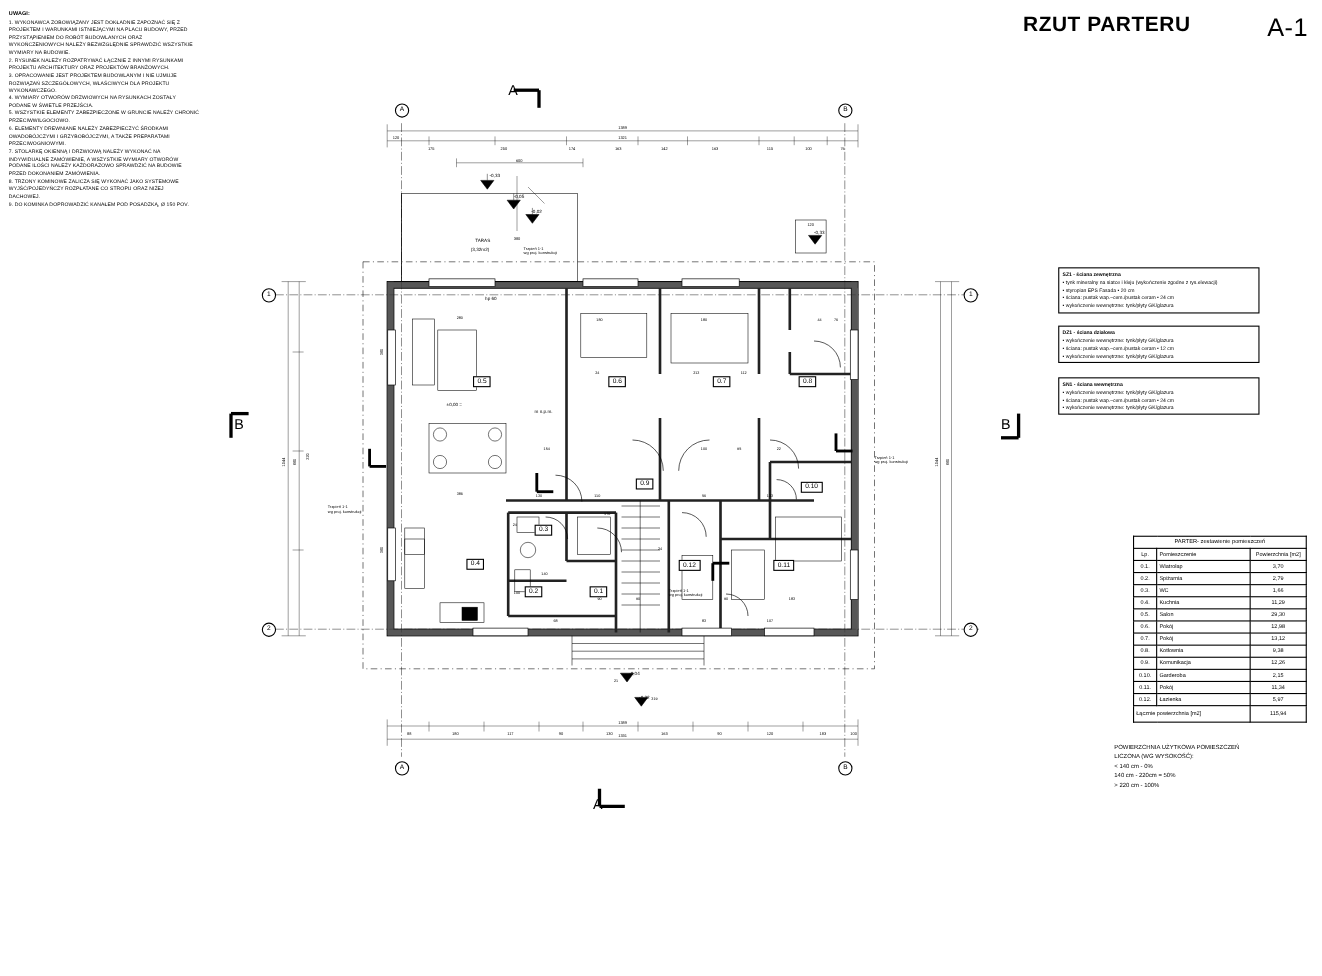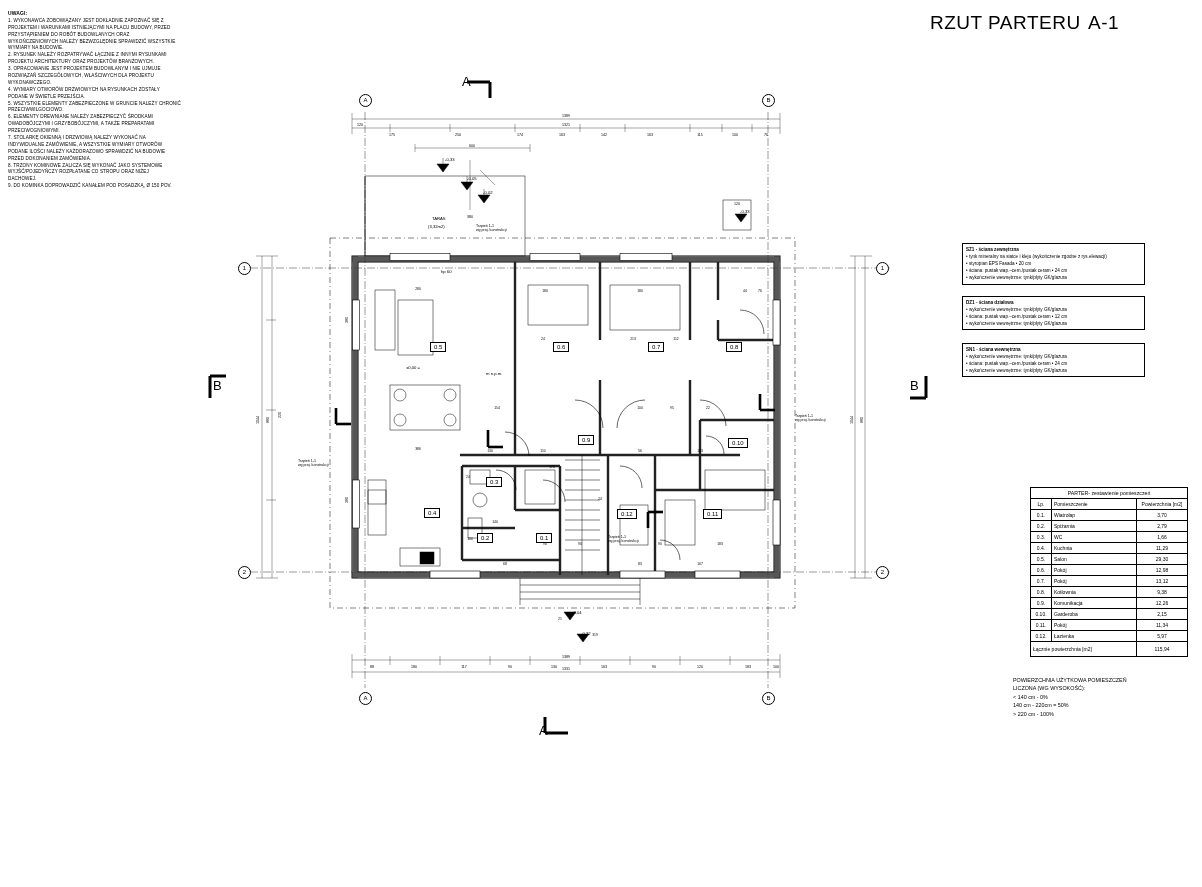"RZUT PARTERU" #title { font-weight: none -> bold }
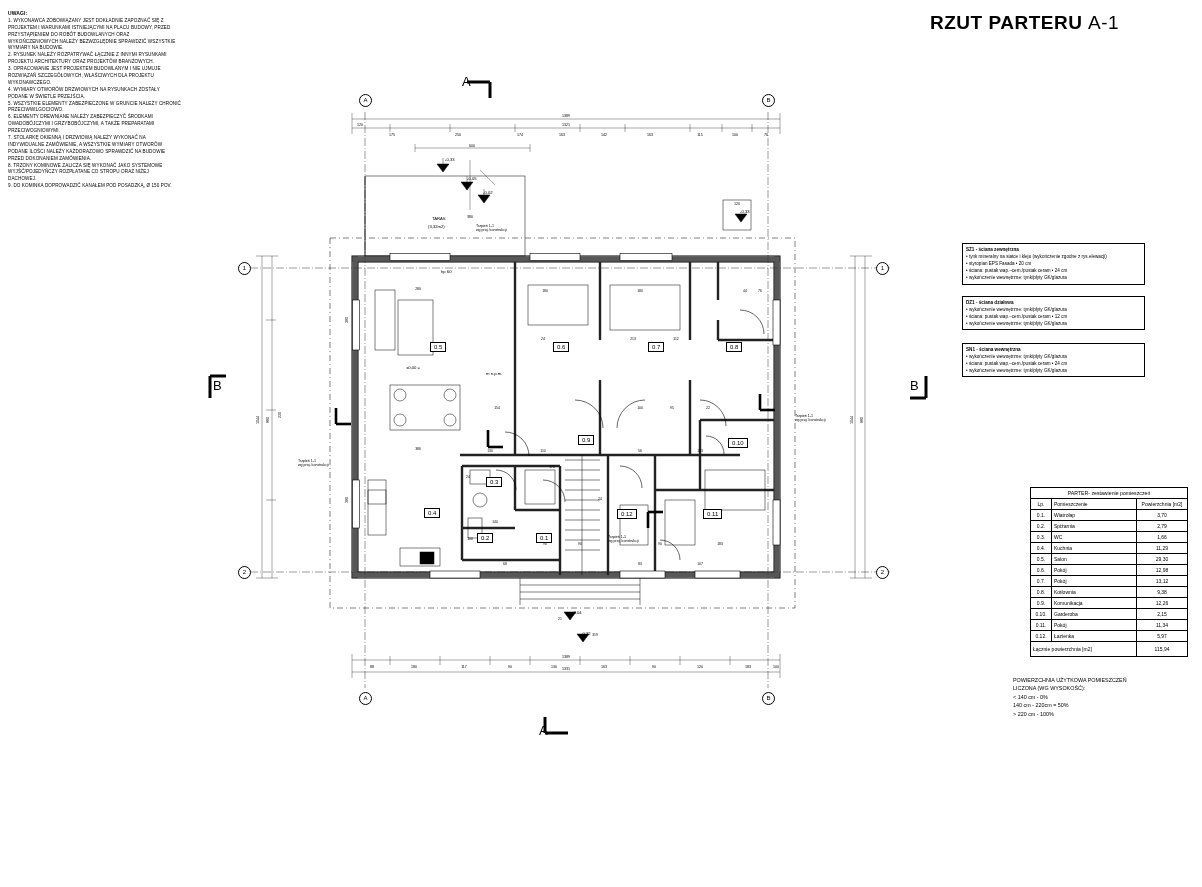"A-1" #sheet-no { font-size: 19px -> 23px; left: 1088px -> 1152px }
